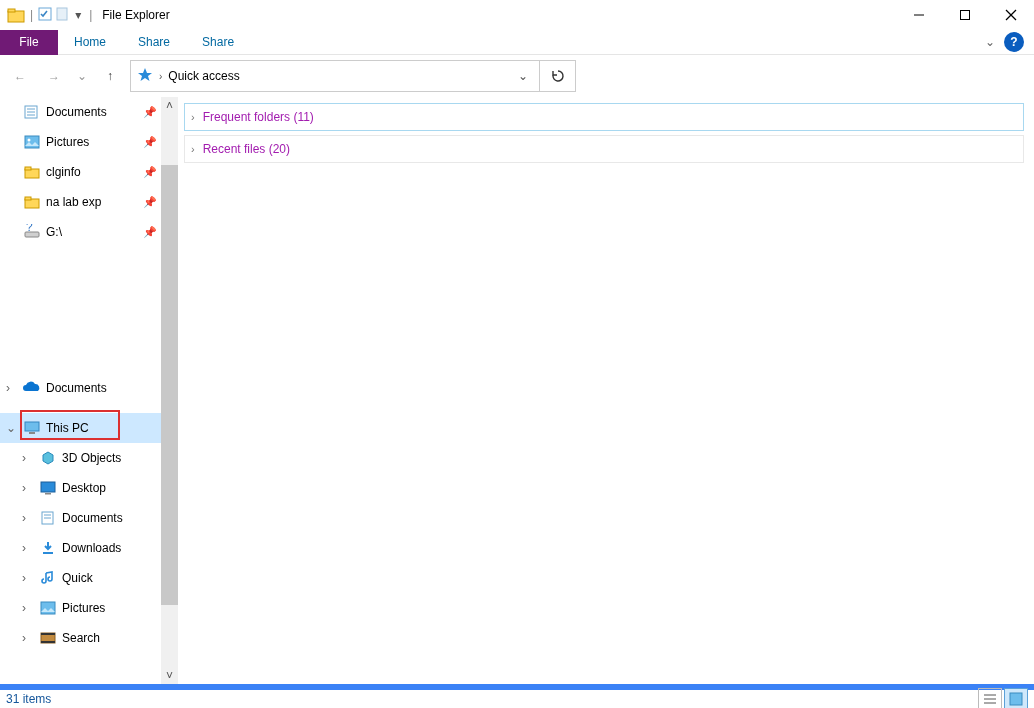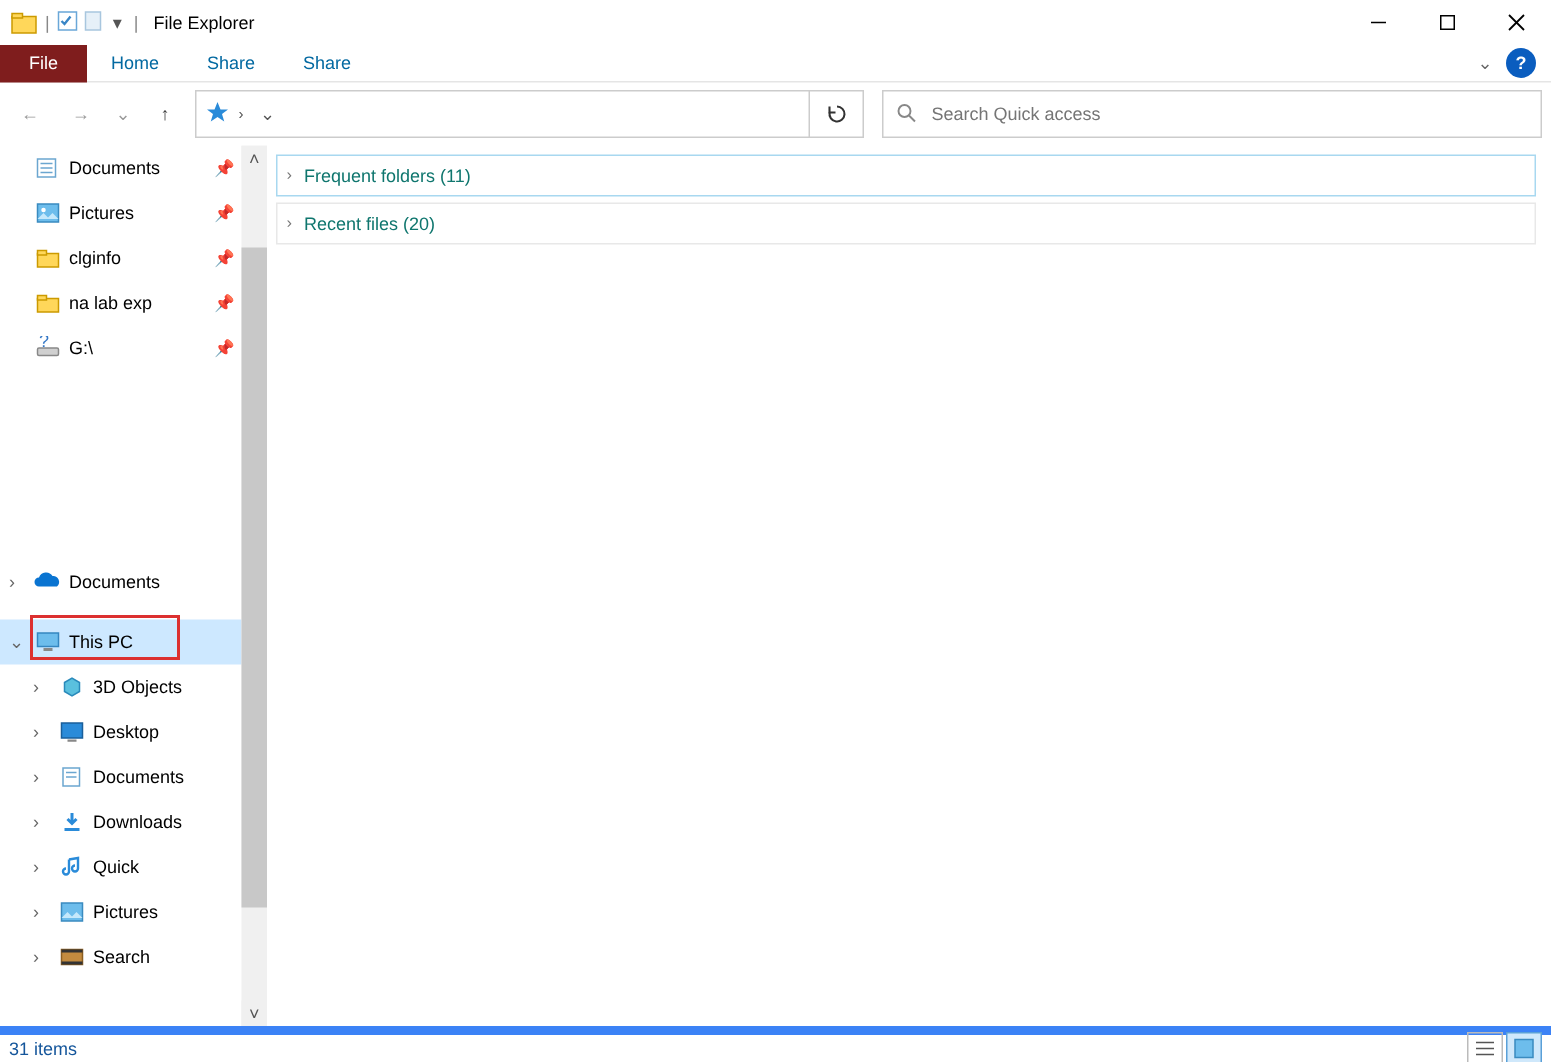"File" .file-tab { background: #7f1d1d -> #701a75 }
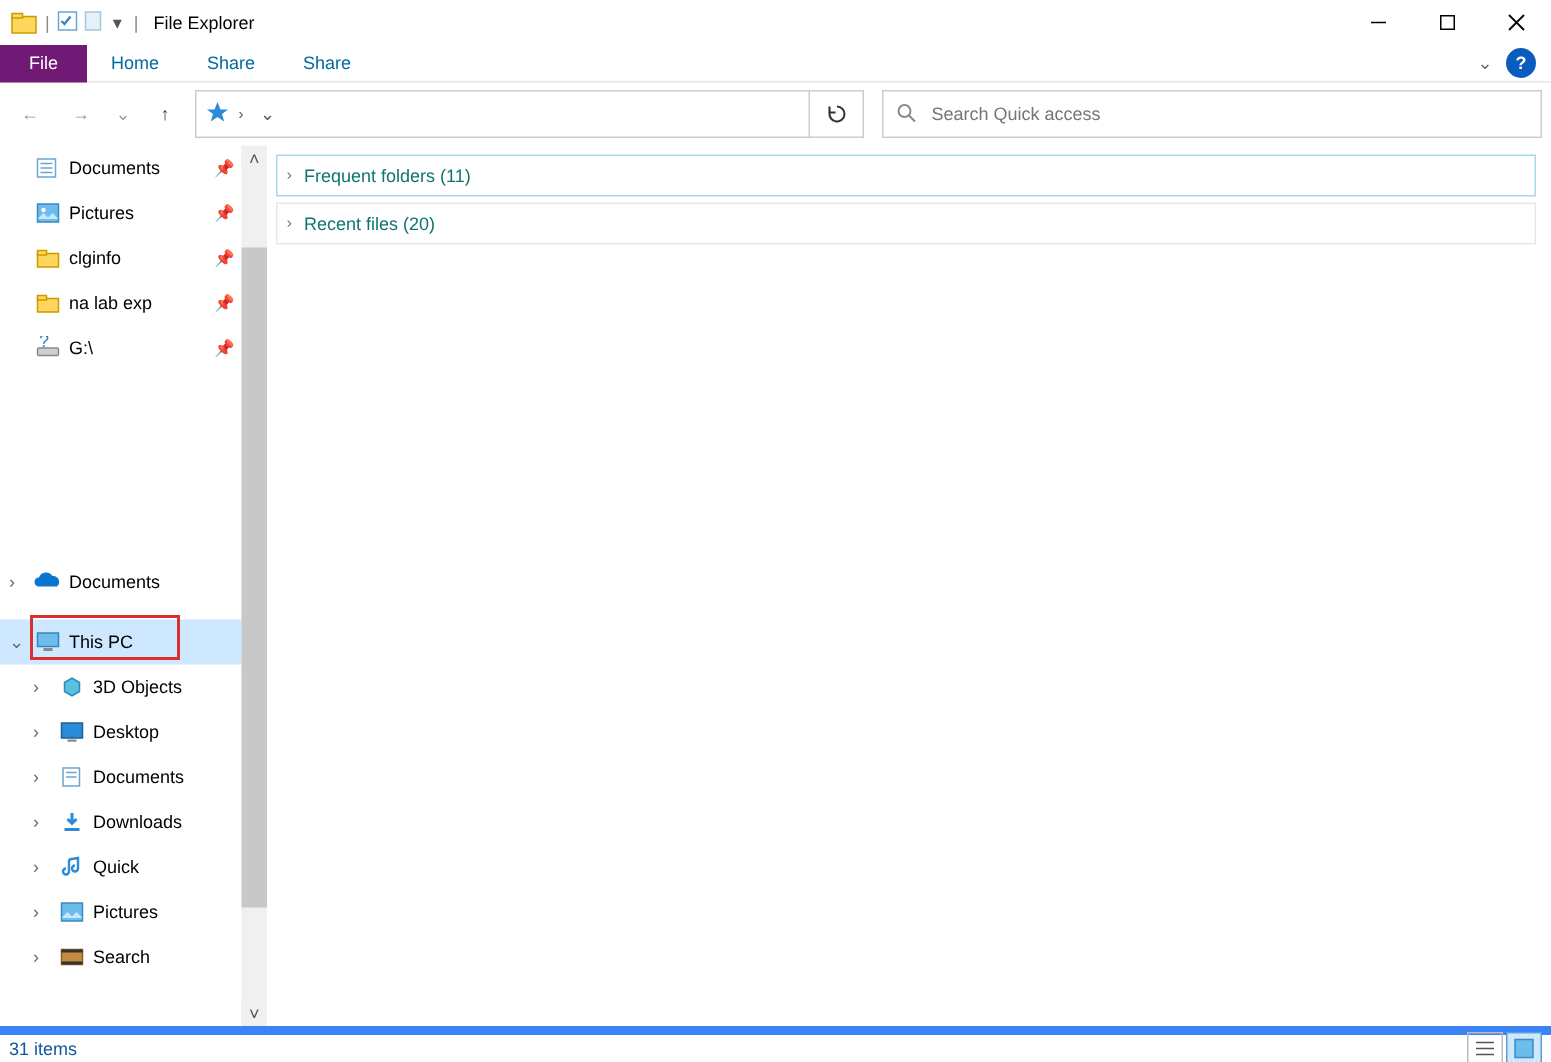"Quick access" span.breadcrumb { html: none -> <span>Quick access</span> }
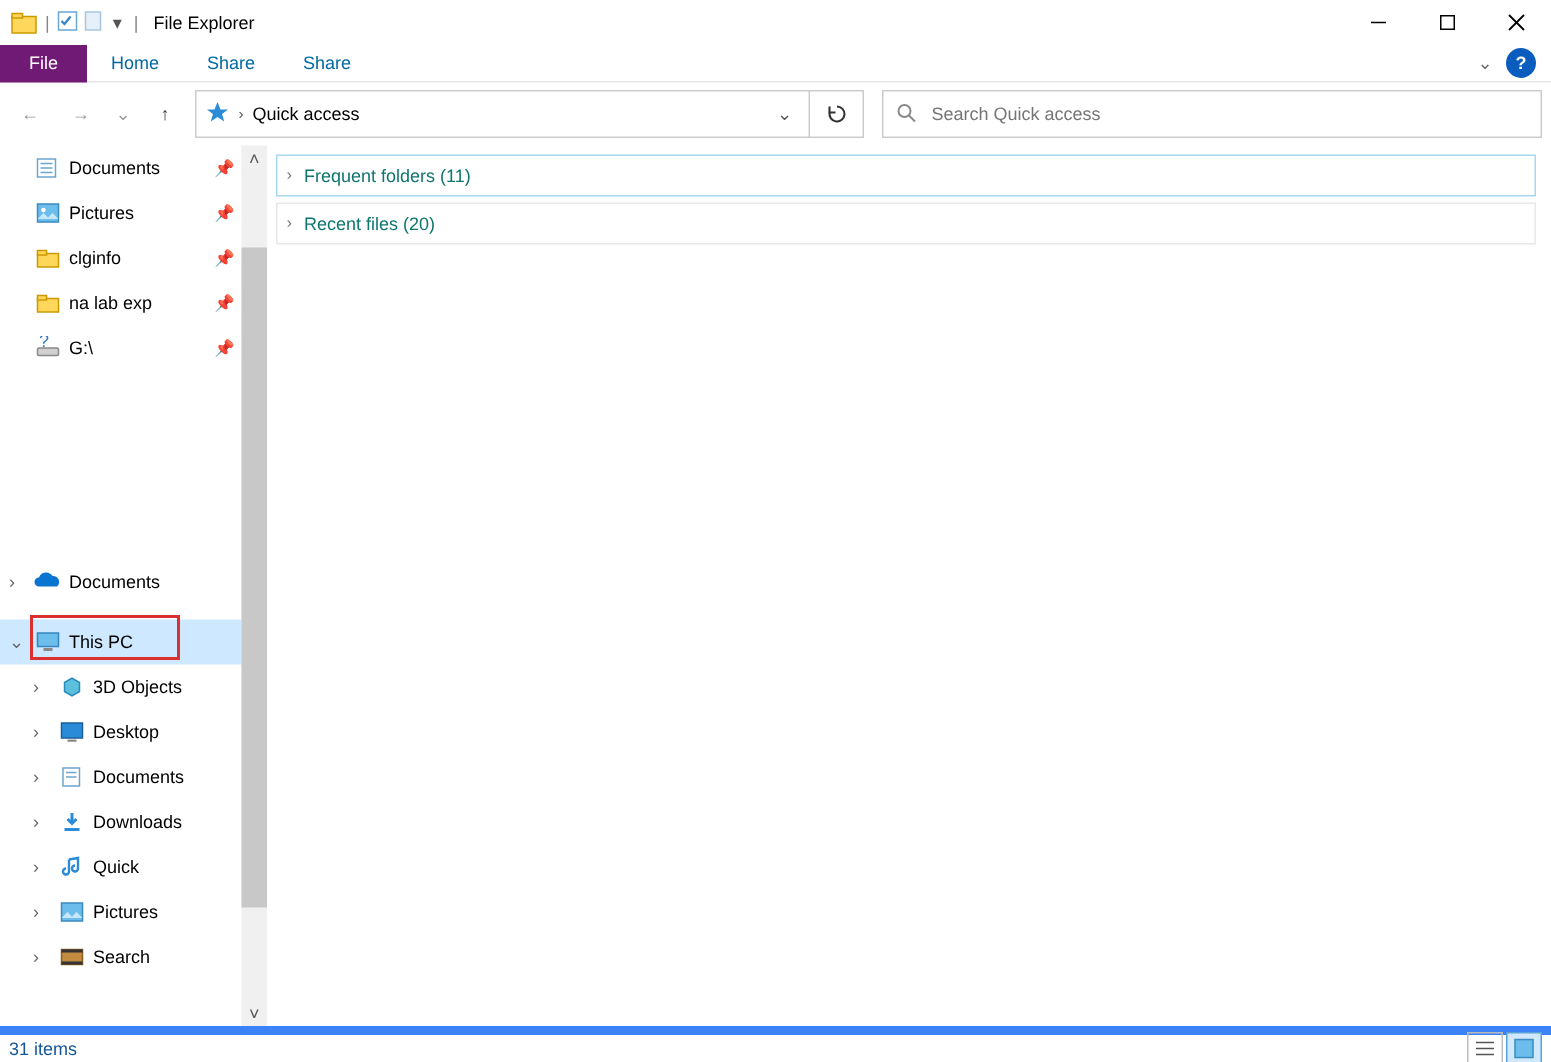"Search Quick access" div.searchbox { html: <div> <span> <svg> <circle></circle> <line></line> </svg> </span> <input> </div> -> none }
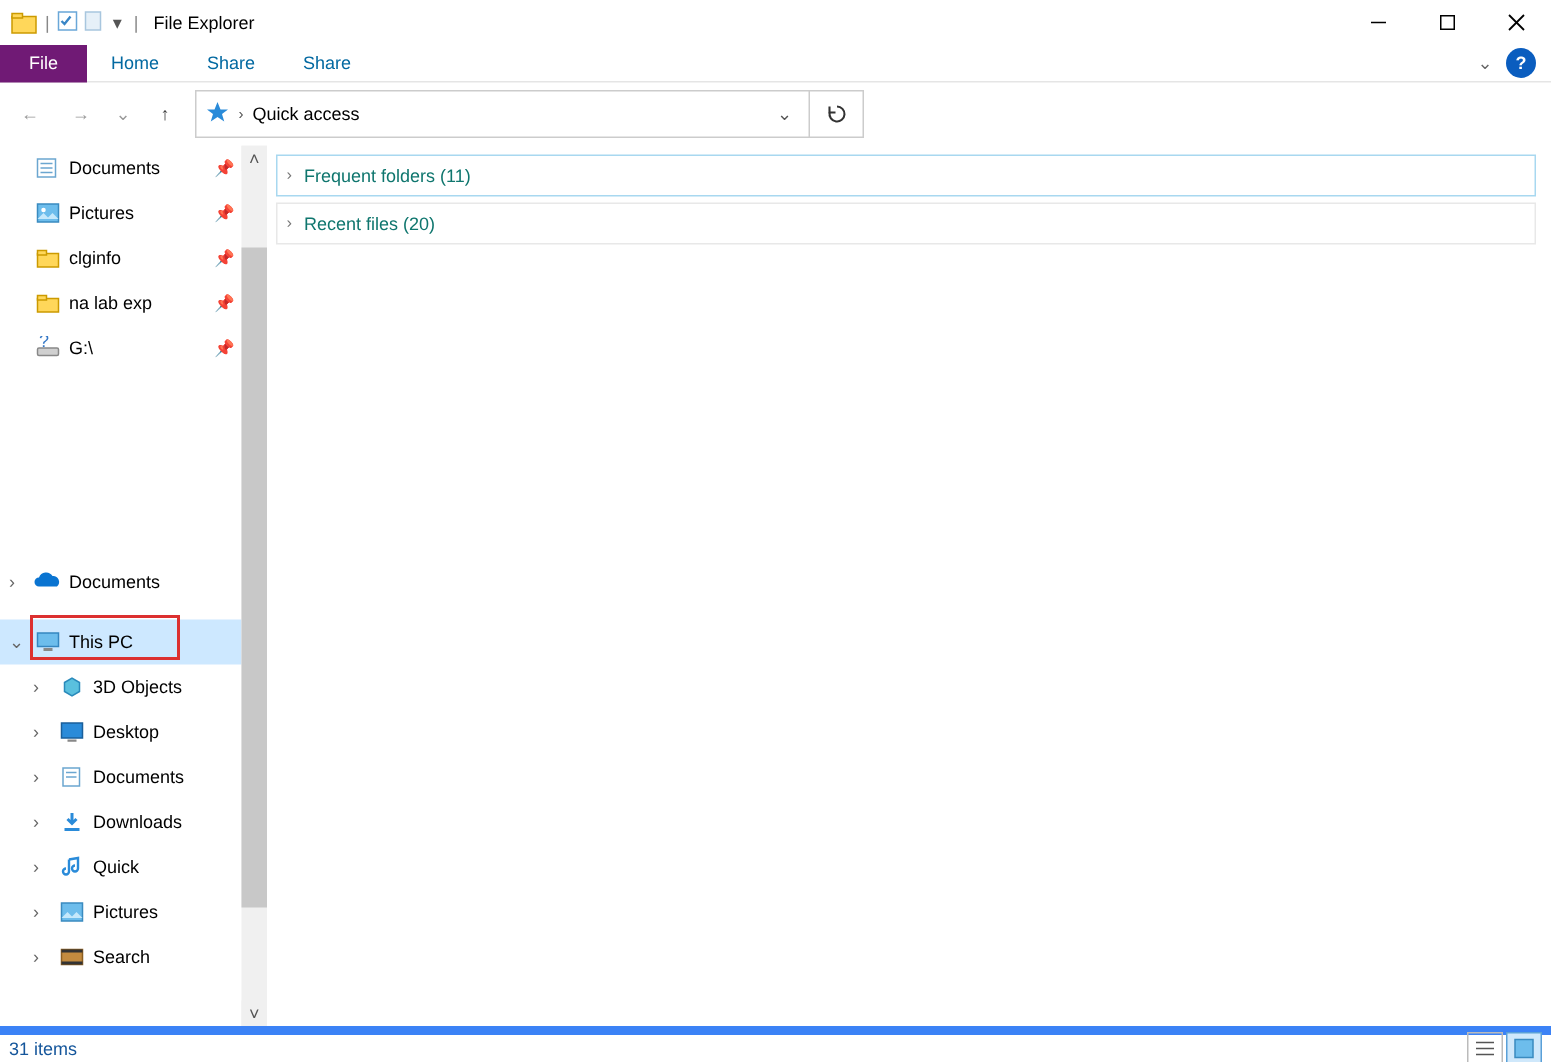"Frequent folders (11)" .section .text { color: #0f766e -> #a21caf }
